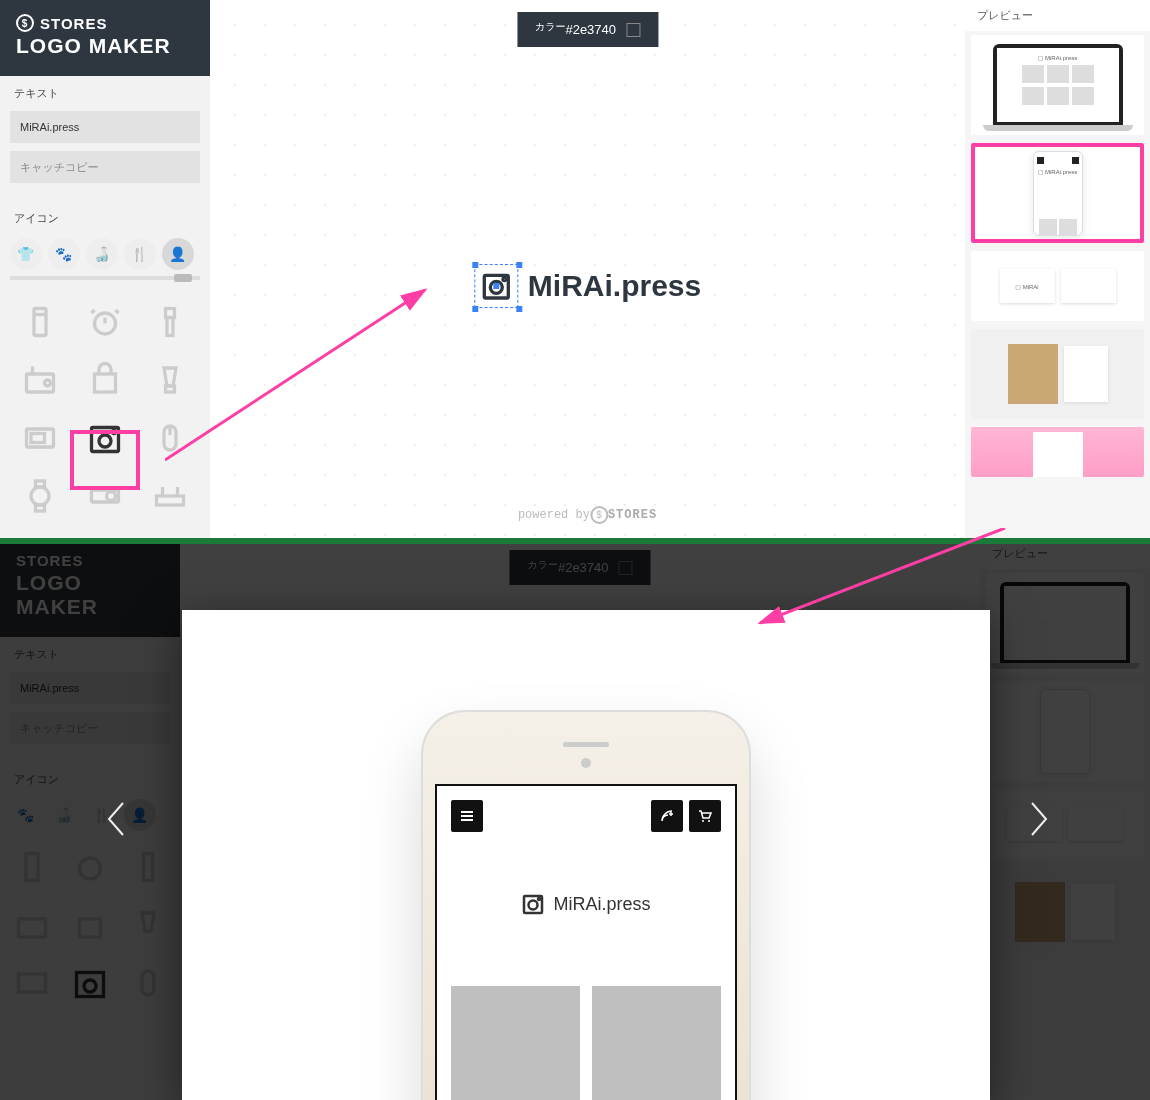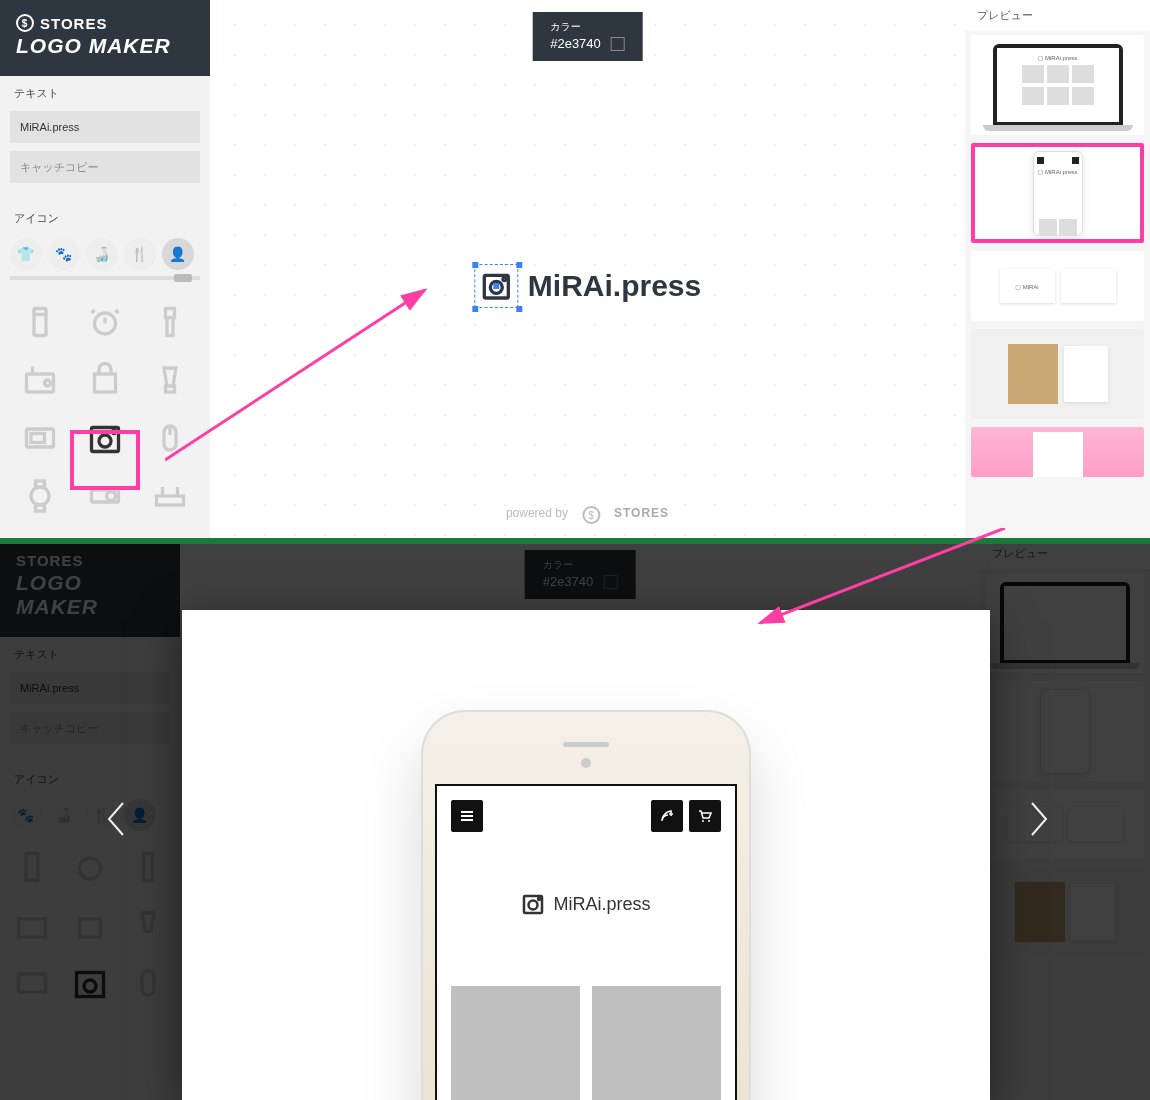"カラー" .color-chip { flex-direction: column -> row }
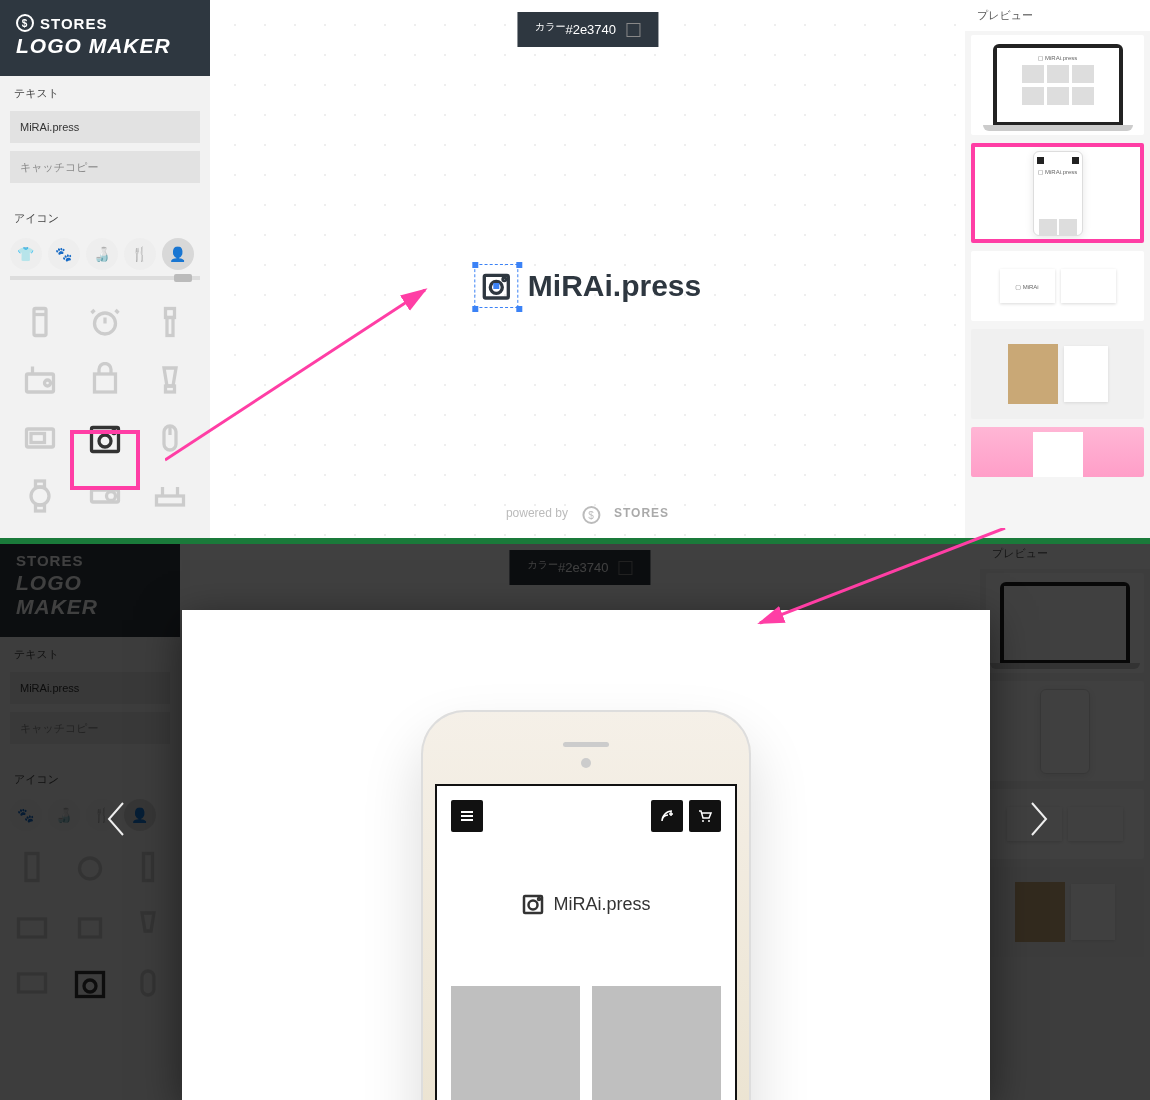"LOGO MAKER" .brand .line2 { font-style: italic -> none }
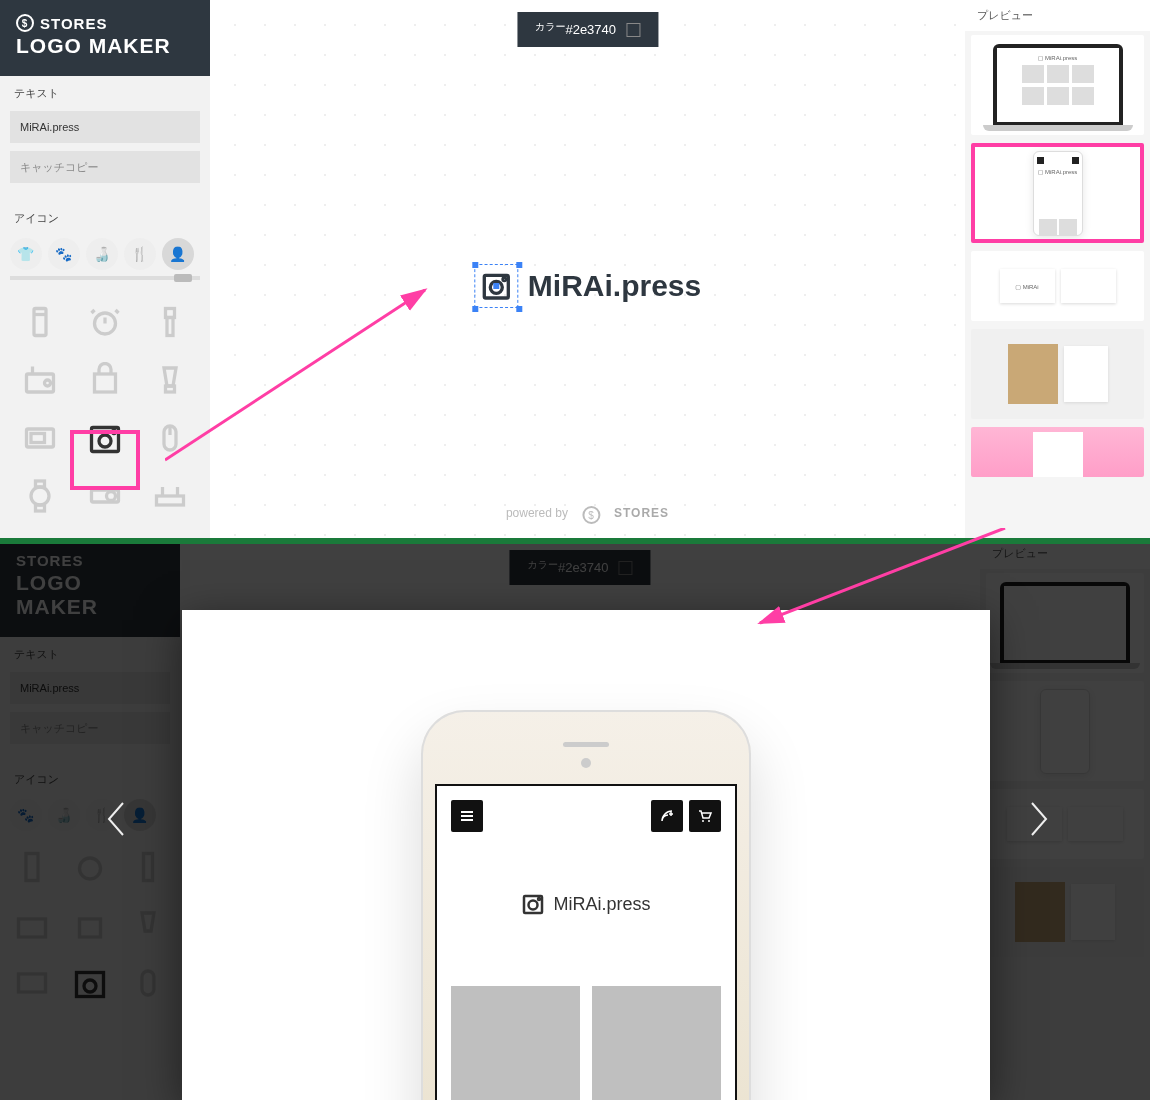"powered by" .powered { align-items: none -> center; font-family: none -> Liberation Mono, monospace; gap: 14px -> 0 }
